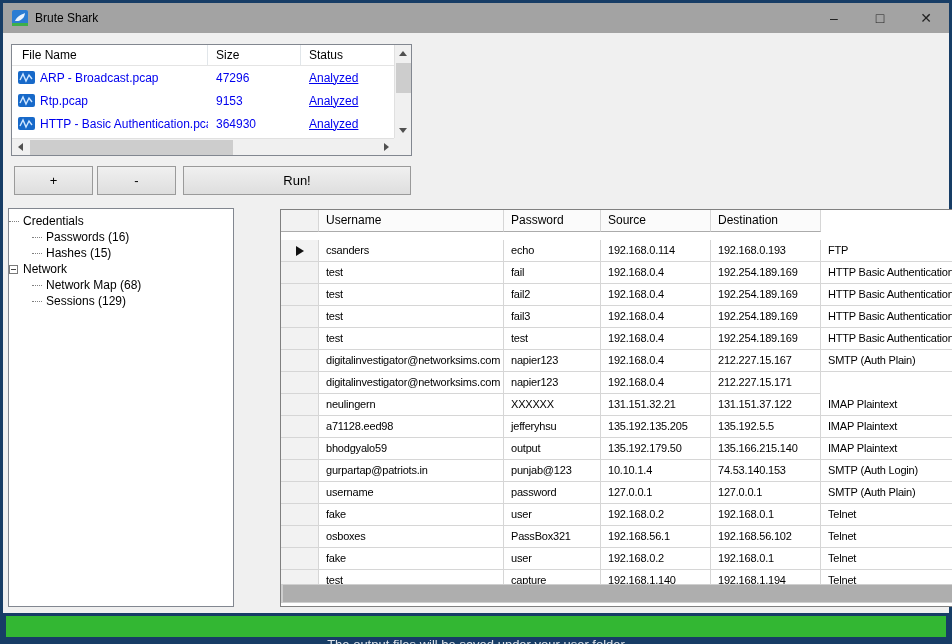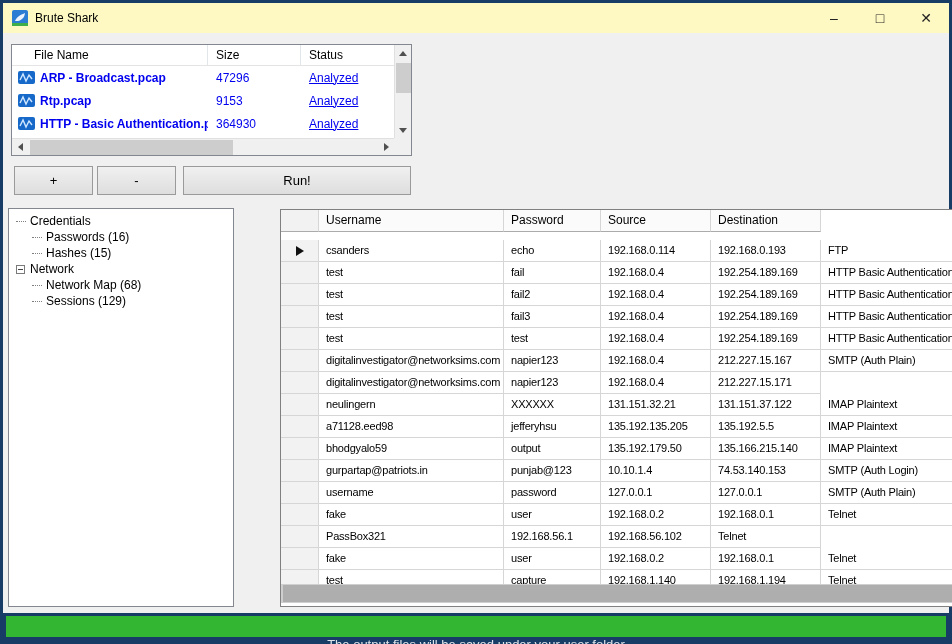"Brute Shark" .titlebar { background: #fef9c3 -> #a3a3a3 }
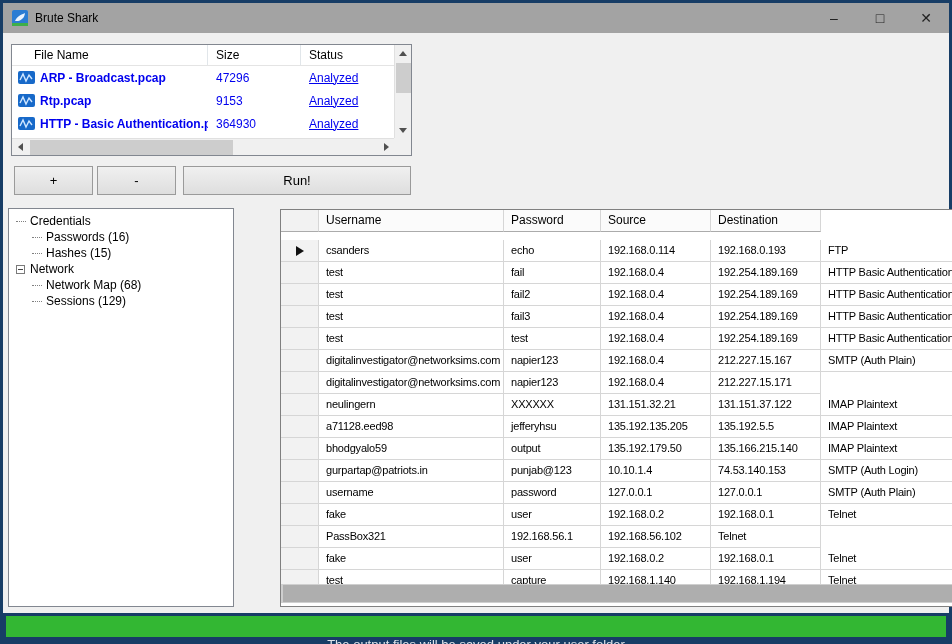"File Name" .fl-hcell.c0 { padding-left: 22px -> 10px }
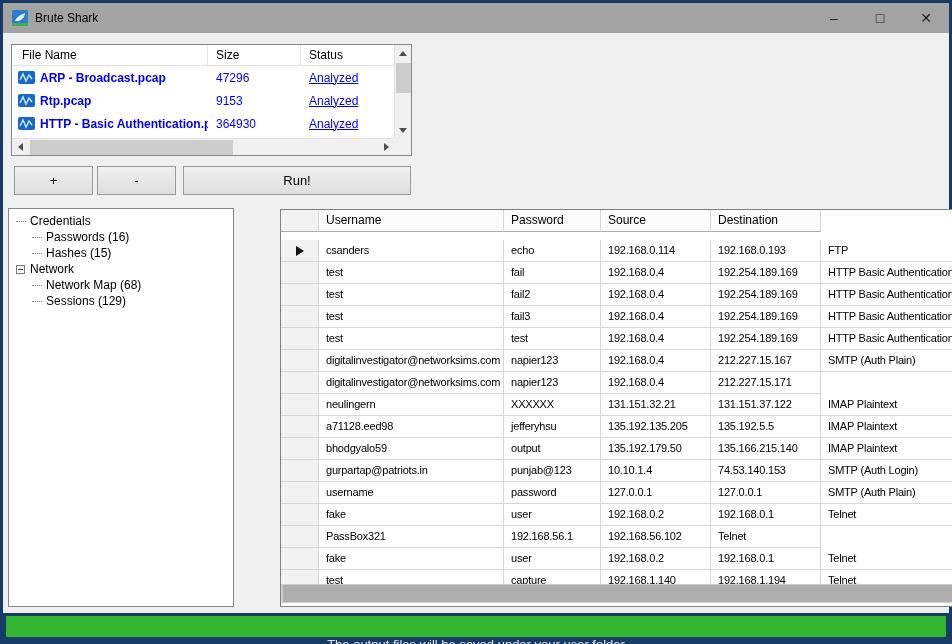"ARP - Broadcast.pcap" .fl-cell.c0 { font-weight: bold -> none }
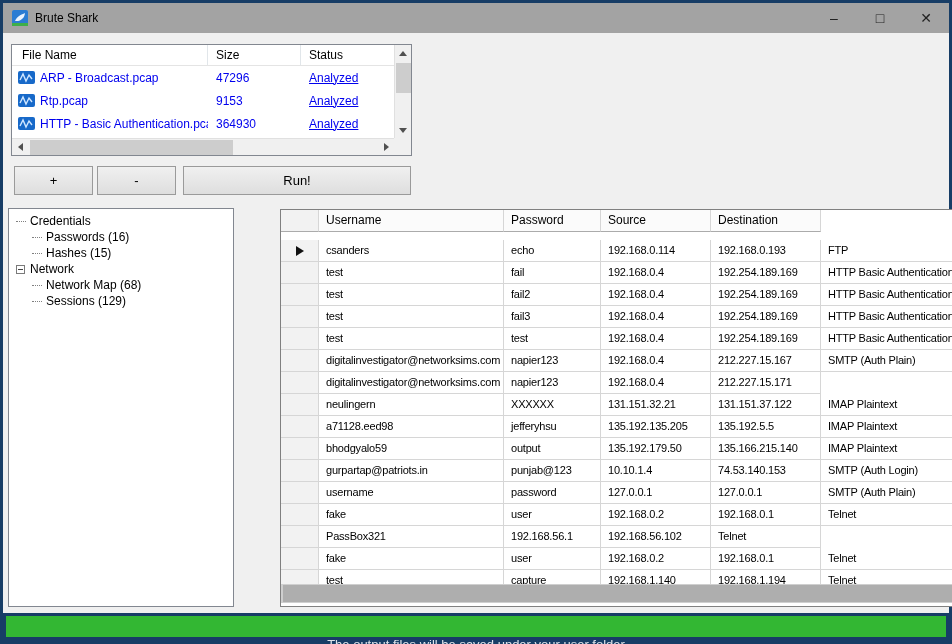"Credentials" .tree-row.lvl0 { padding-left: 7px -> none }
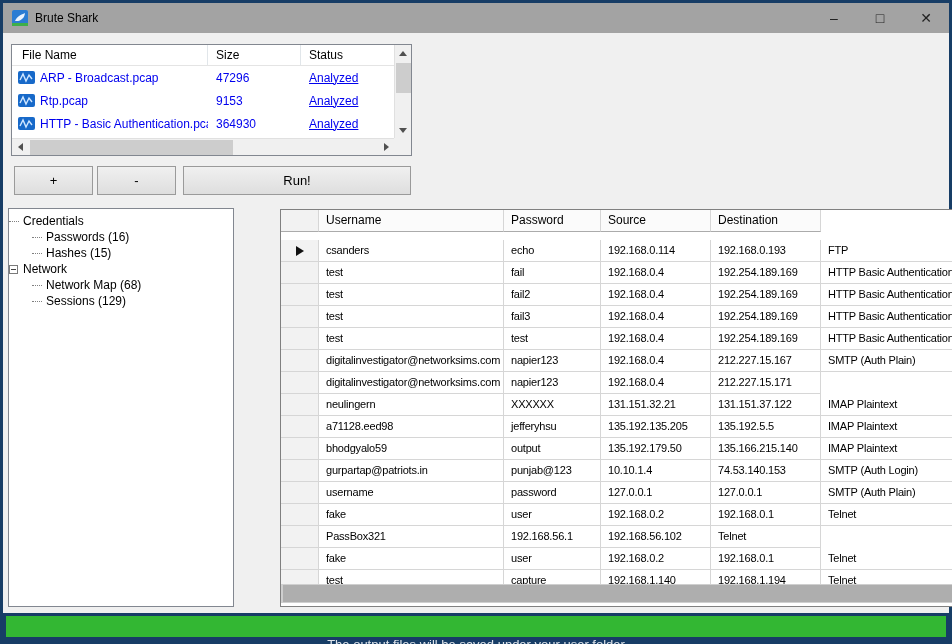"osboxes" div.g-cell { html: none -> <div>osboxes</div> }
